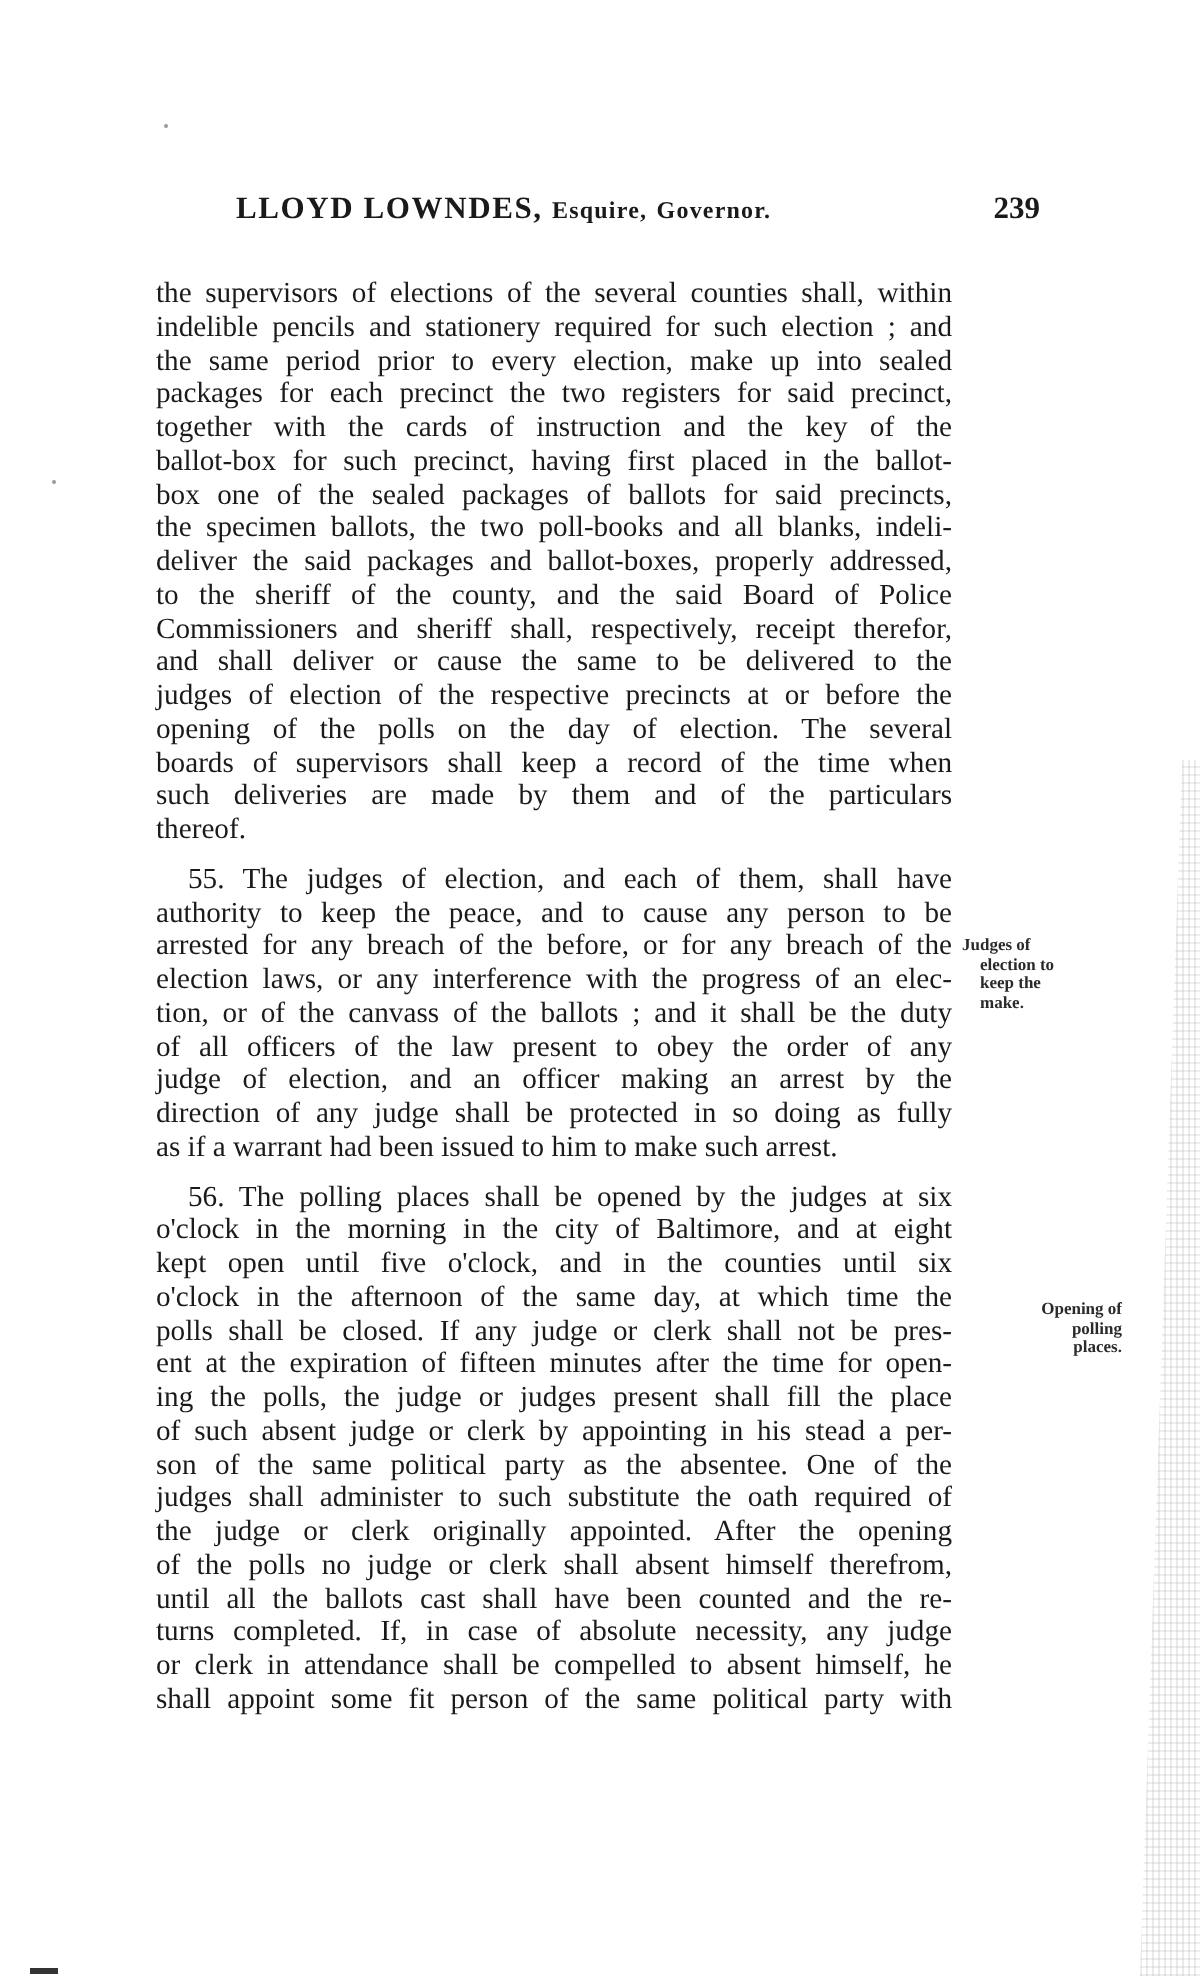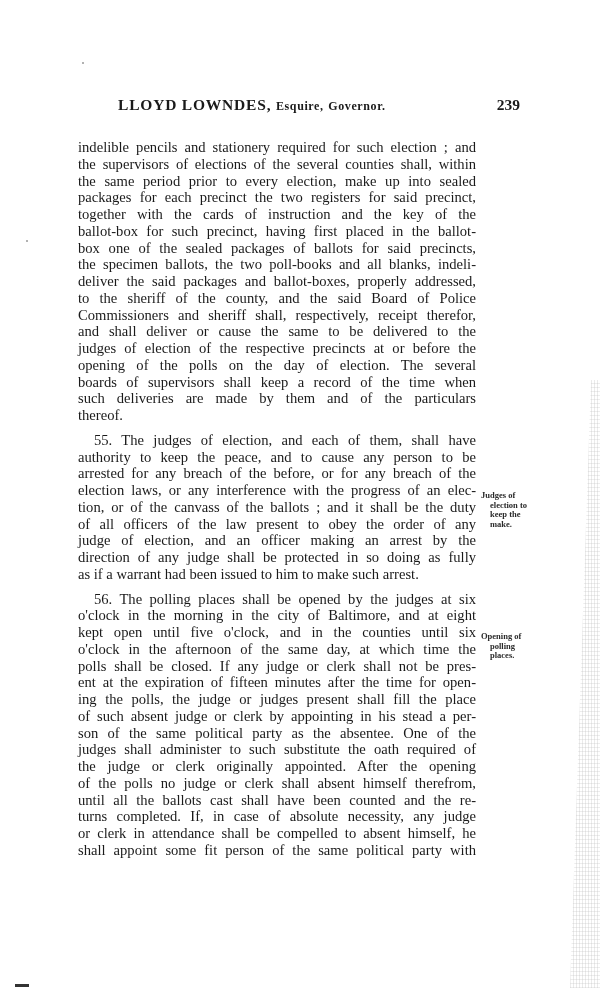"indelible pencils and stationery" span.line { order: before "the supervisors of elections of" -> after "the supervisors of elections of" }
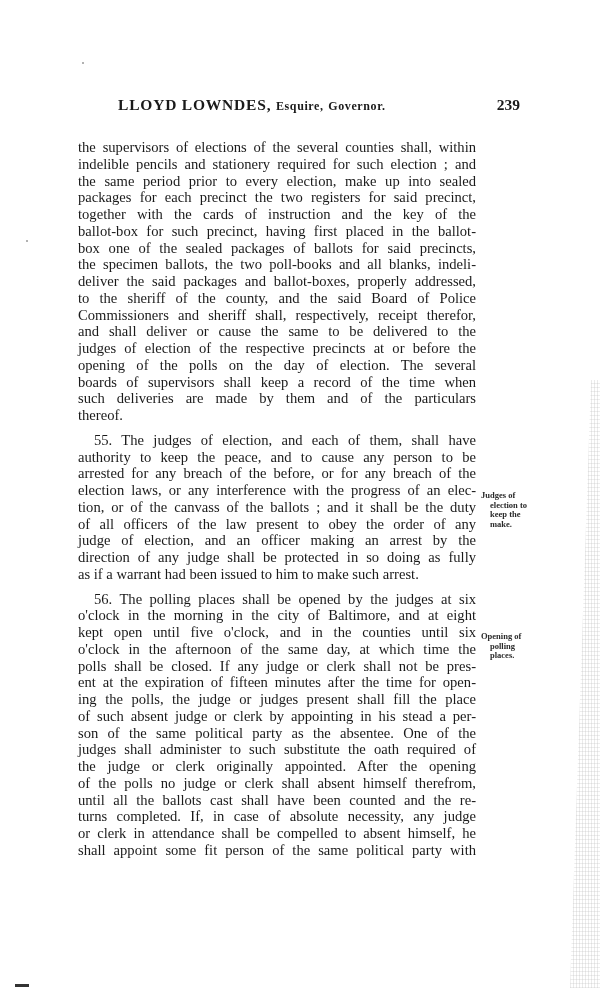"Judges of" div.margin-note { margin-top: 23px -> none }
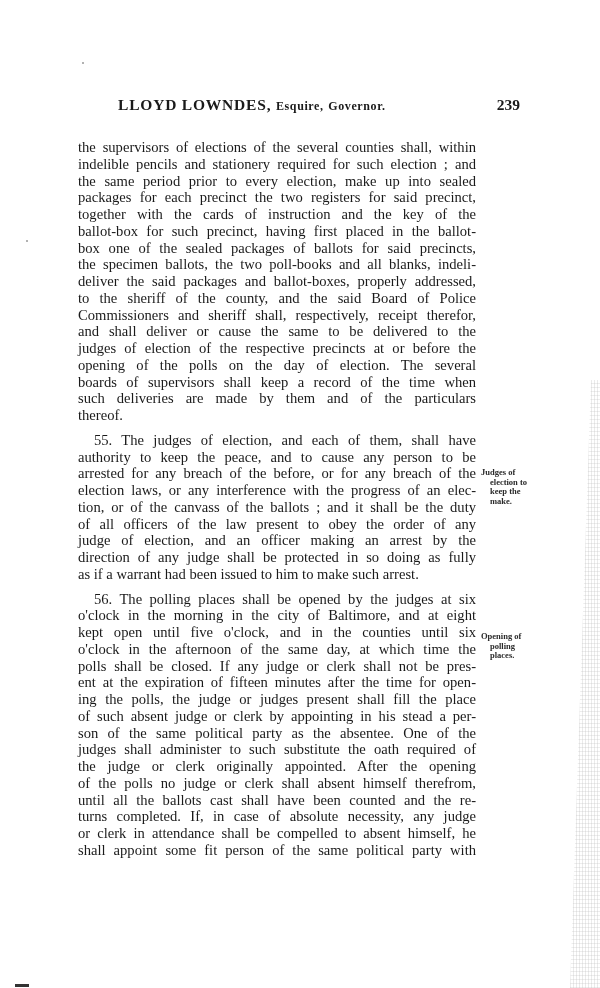"Opening of" div.margin-note { text-align: none -> right; top: 632px -> 650px }
